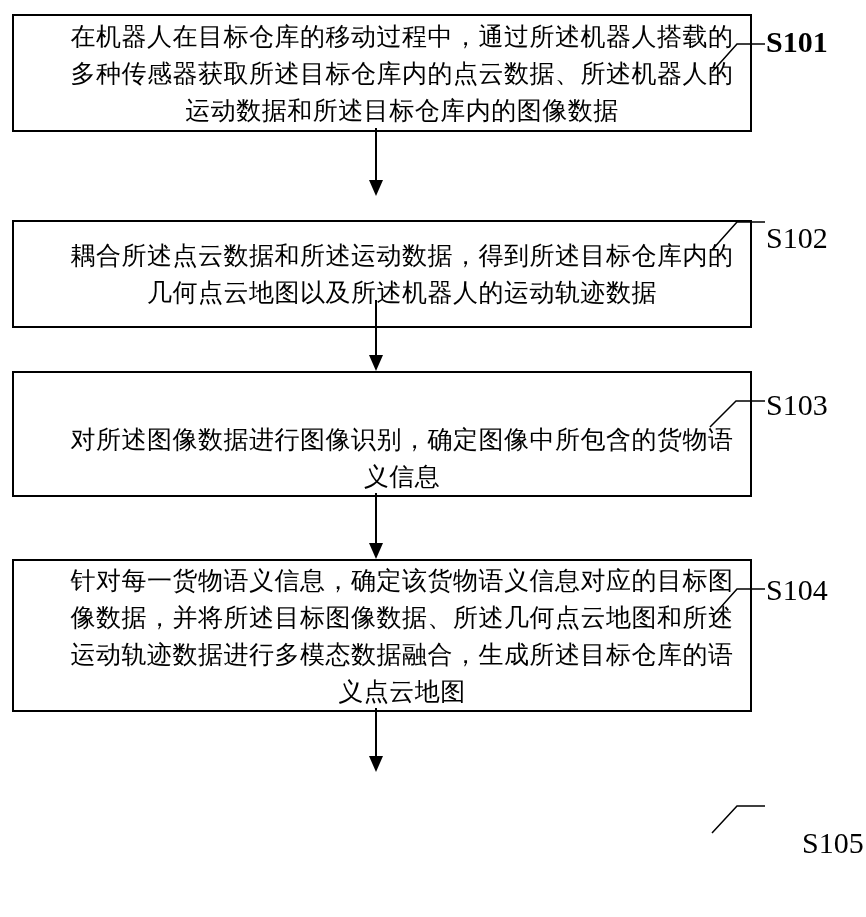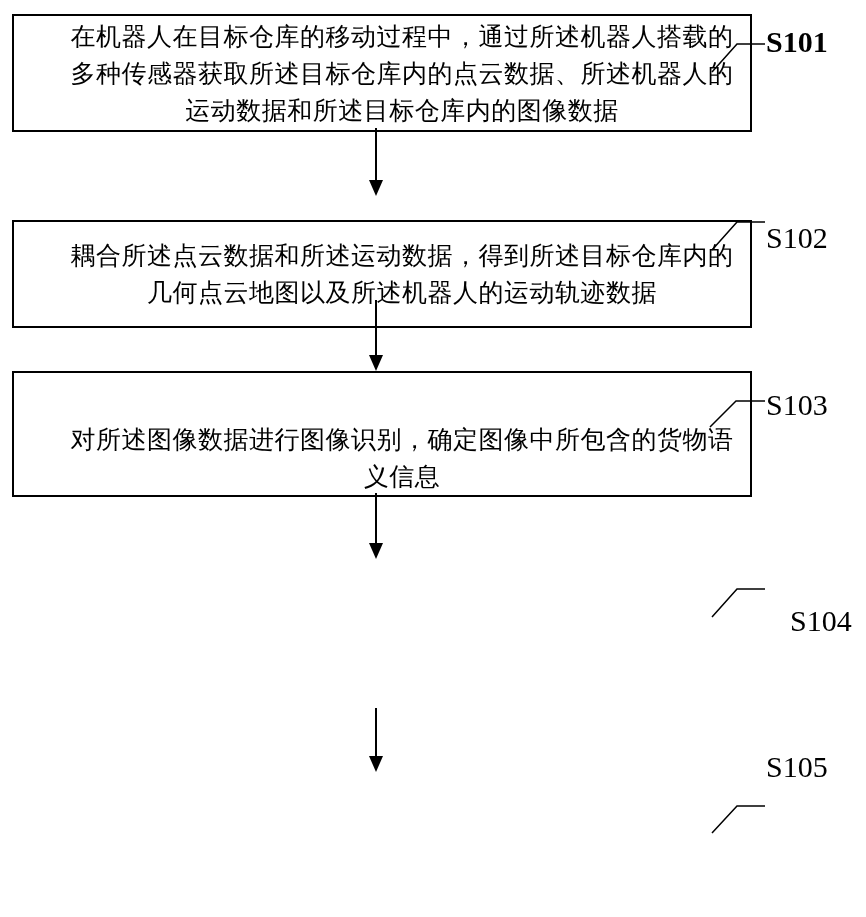"针对每一货物语义信息，确定该货物语义信息对应的目标图" div.step-box { html: none -> <div> <span>针对每一货物语义信息，确定该货物语义信息对应的目标图 像数据，并将所述目标图像数据、所述几何点云地图和所述 运动轨迹数据进行多模态数据融合，生成所述目标仓库的语 义点云地图</span> </div> }
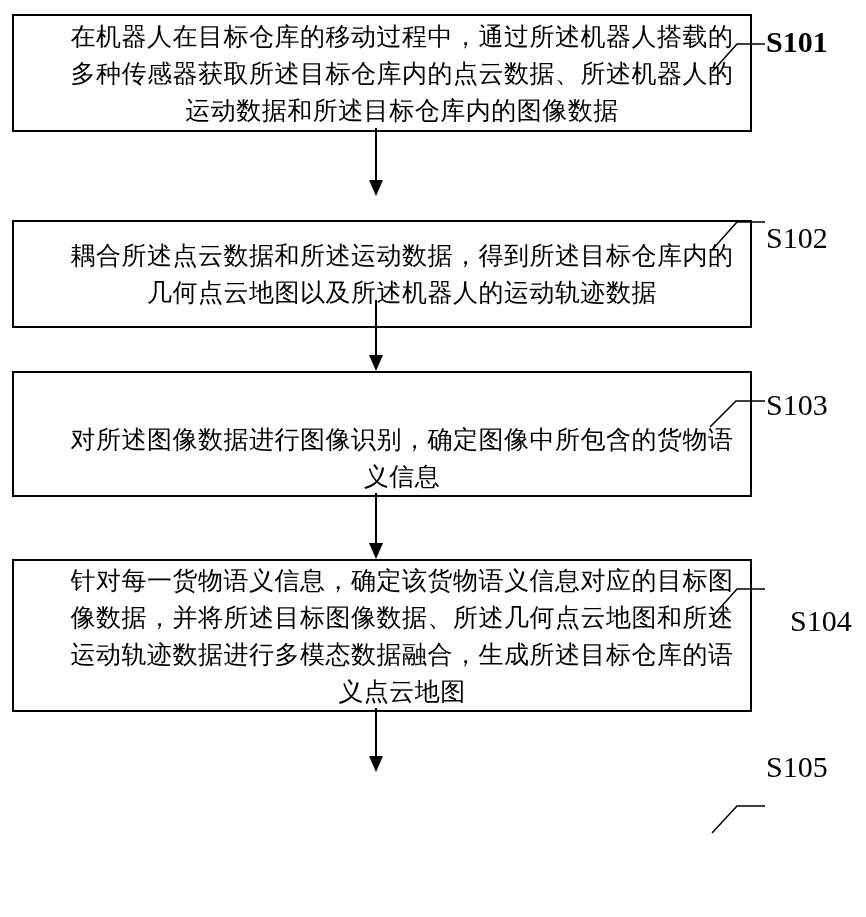"S104" .label-4 { margin-left: 24px -> none; top: 604px -> 573px }
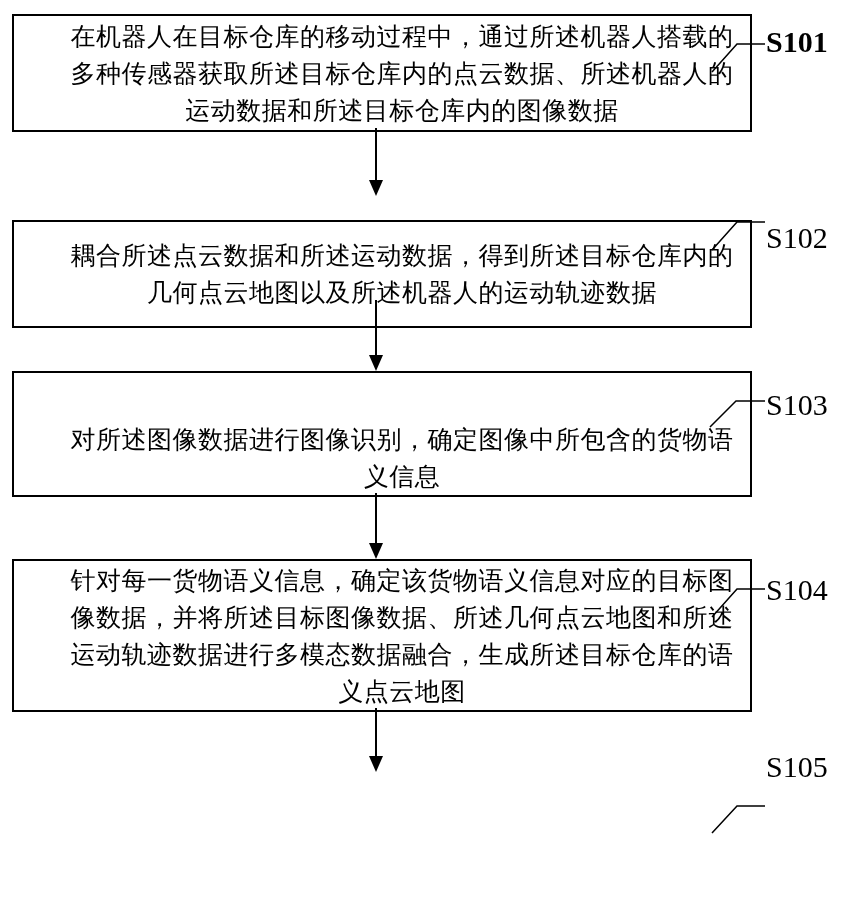"S105" .label-5 { margin-left: none -> 36px; top: 750px -> 826px }
